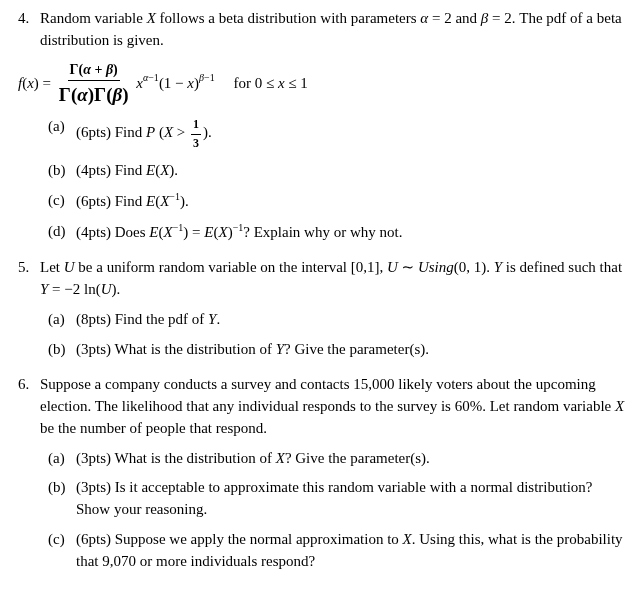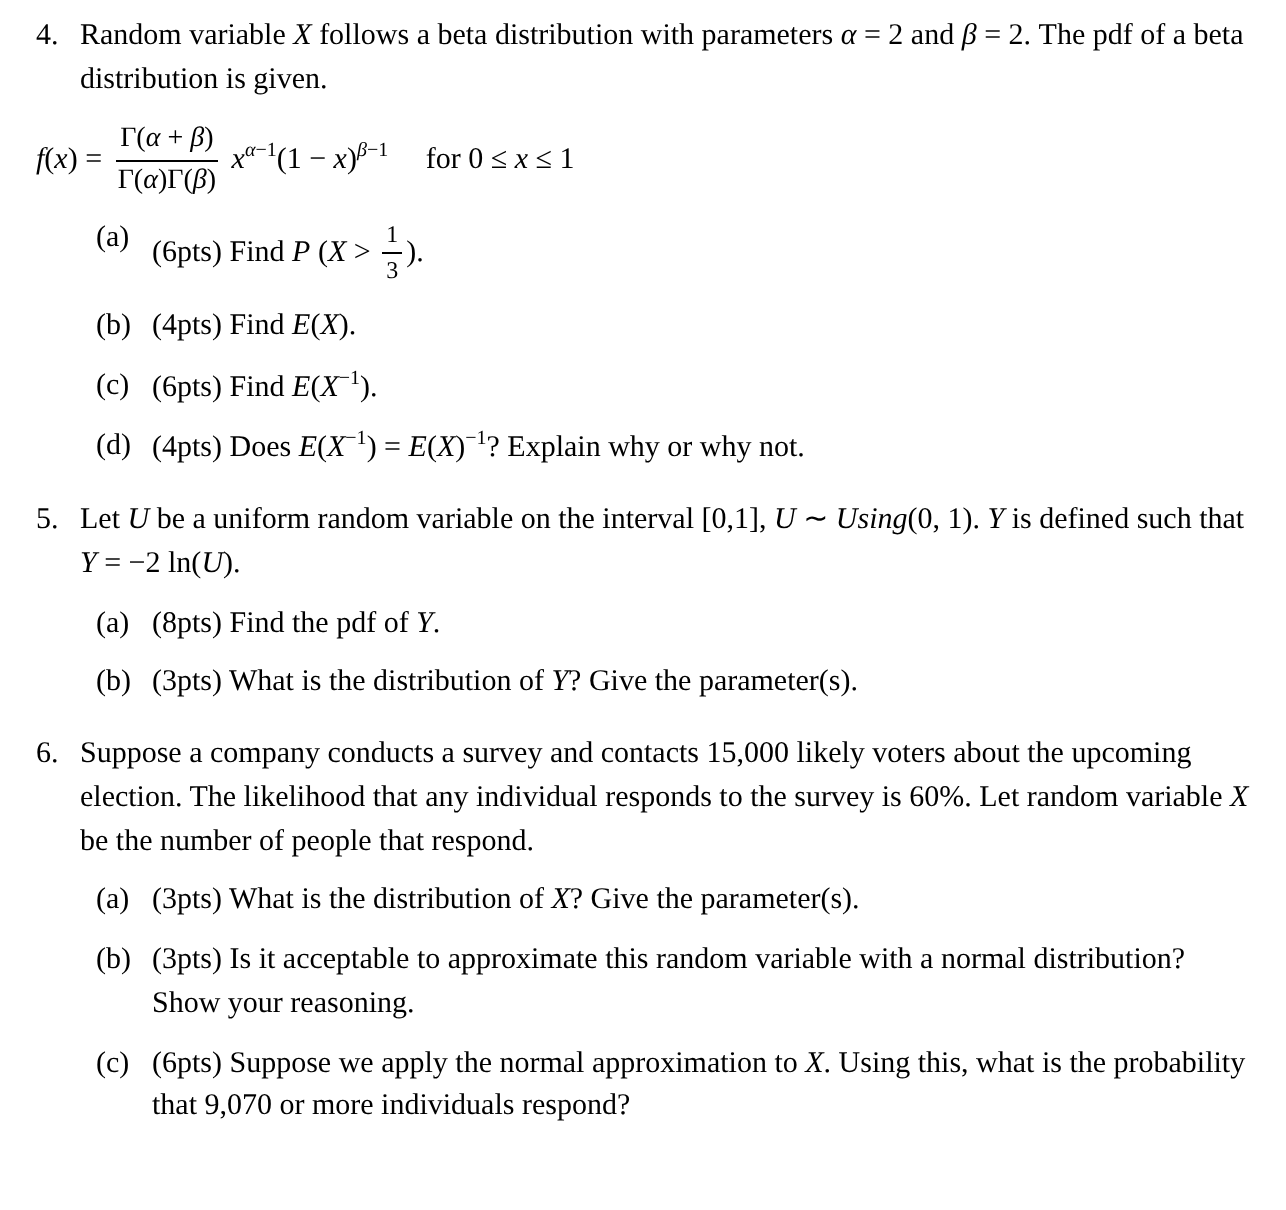"Γ(α + β)" .fraction { font-weight: none -> bold }
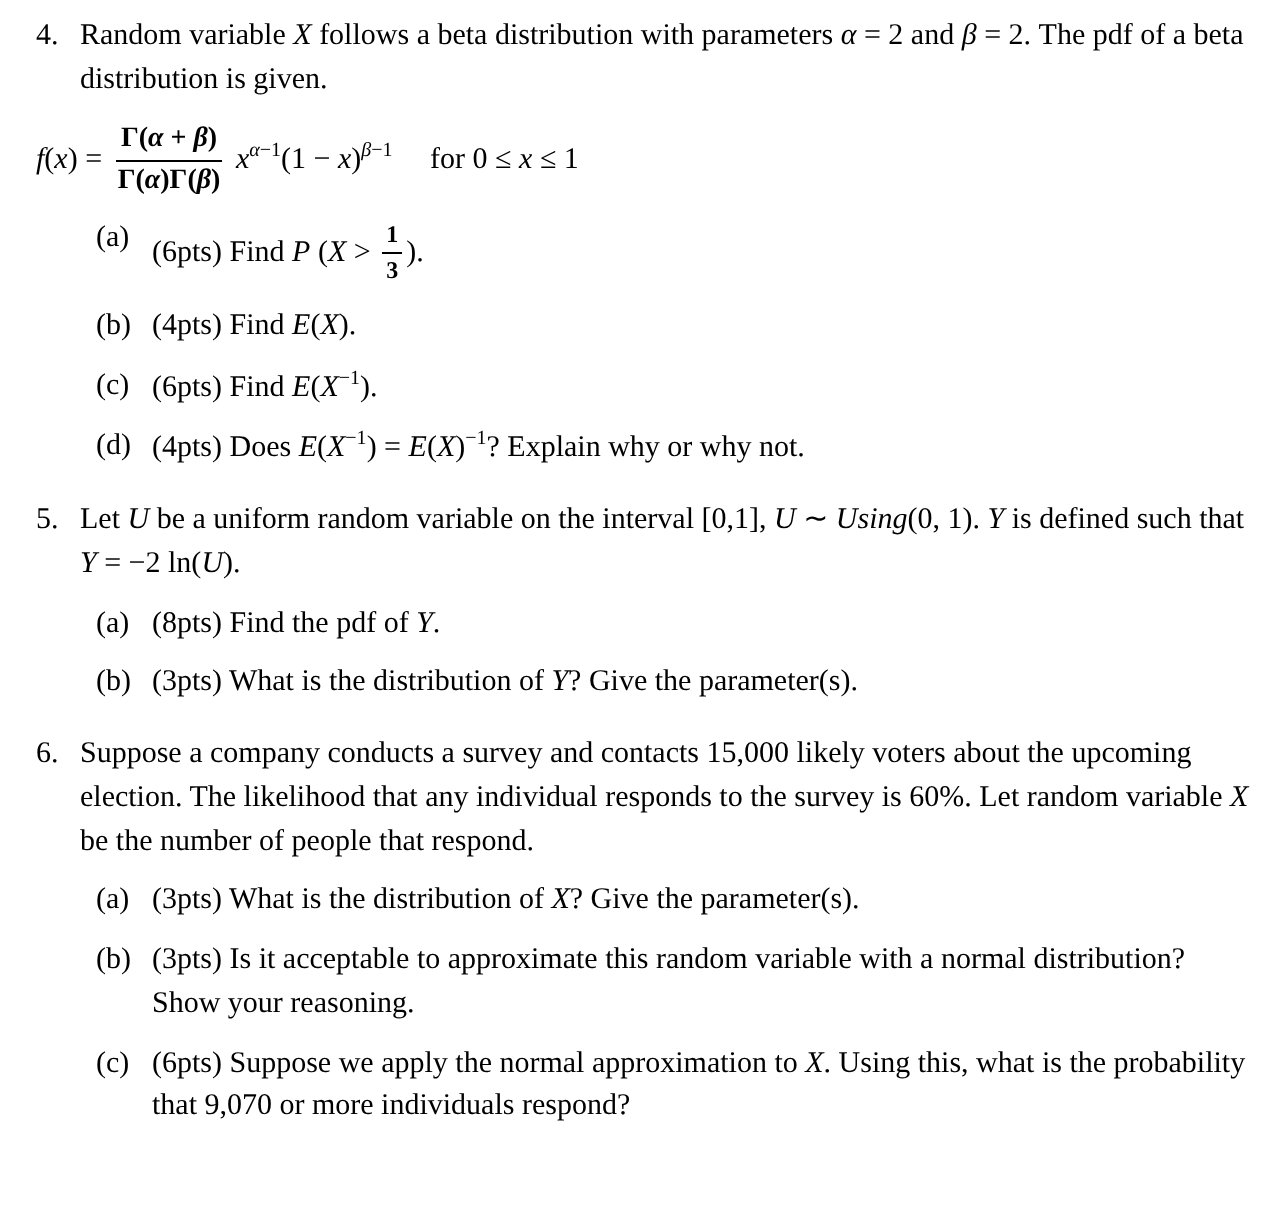"Γ(α)Γ(β)" .fraction .denom { font-size: 14px -> 19px }
